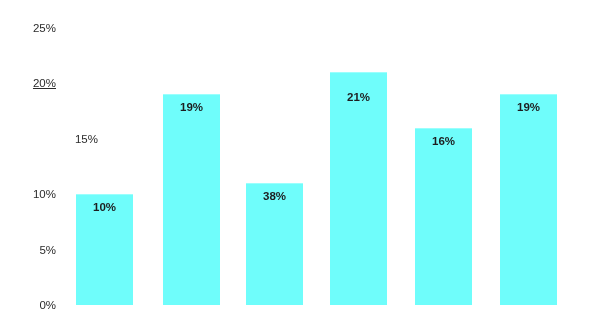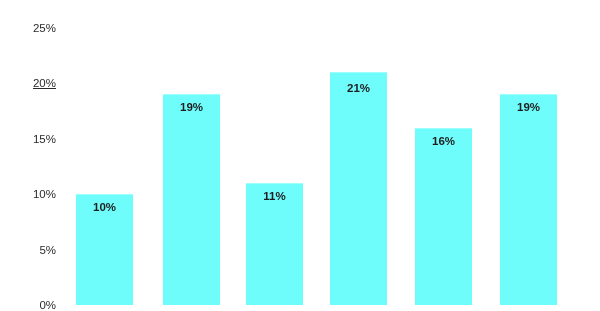"21%" div.bar-label { bottom: 211px -> 202px }
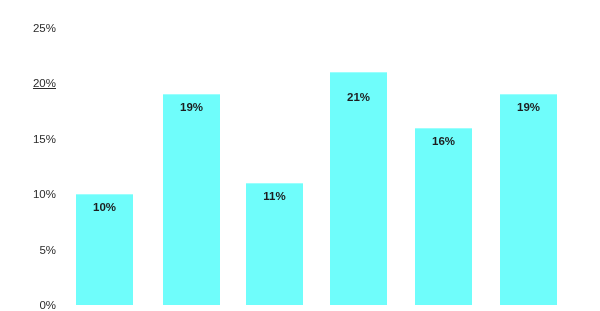"15%" div.ytick { padding-left: none -> 42px }
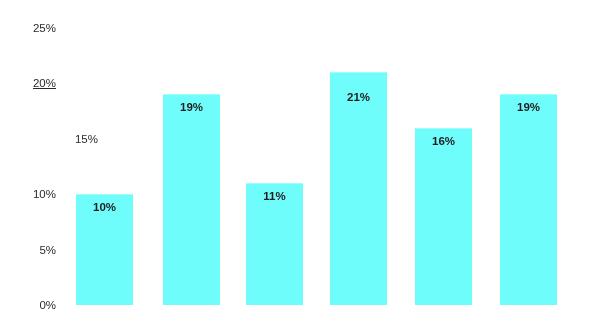"11%" div.bar-label { text: 11% -> 38% }
